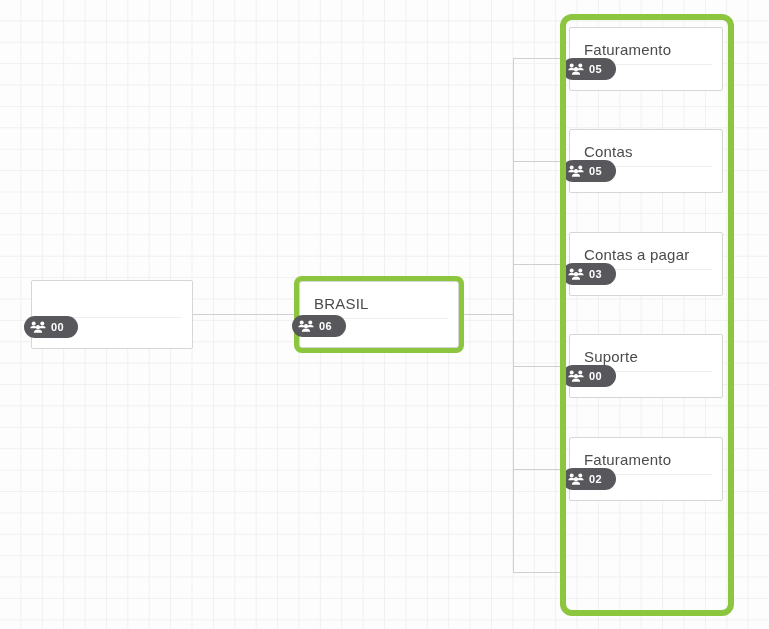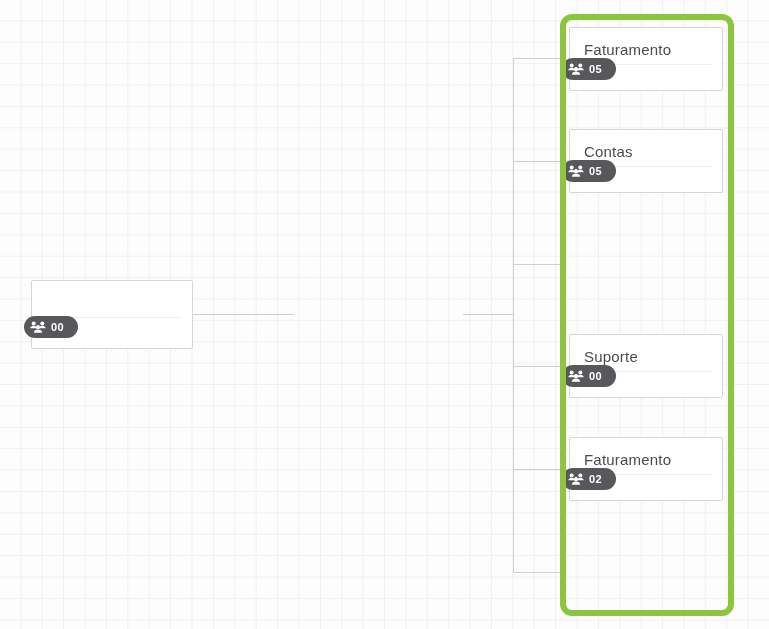"Contas a pagar" div.node { html: none -> <div> <div>Contas a pagar</div> <div></div> <div> <span> <svg> <circle></circle> <circle></circle> <path></path> <path></path> <circle></circle> <path></path> </svg> </span> <span>03</span> </div> </div> }
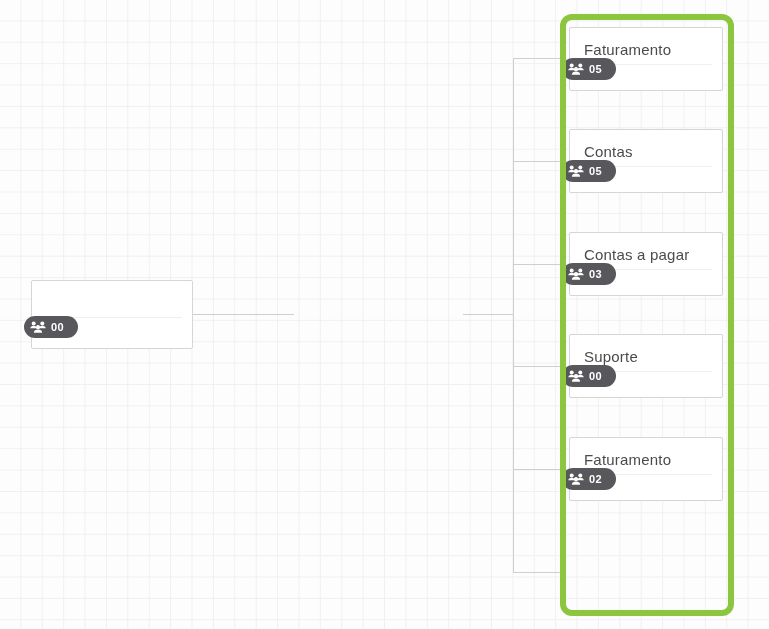"BRASIL" div.node { html: none -> <div> <div>BRASIL</div> <div></div> <div> <span> <svg> <circle></circle> <circle></circle> <path></path> <path></path> <circle></circle> <path></path> </svg> </span> <span>06</span> </div> </div> }
